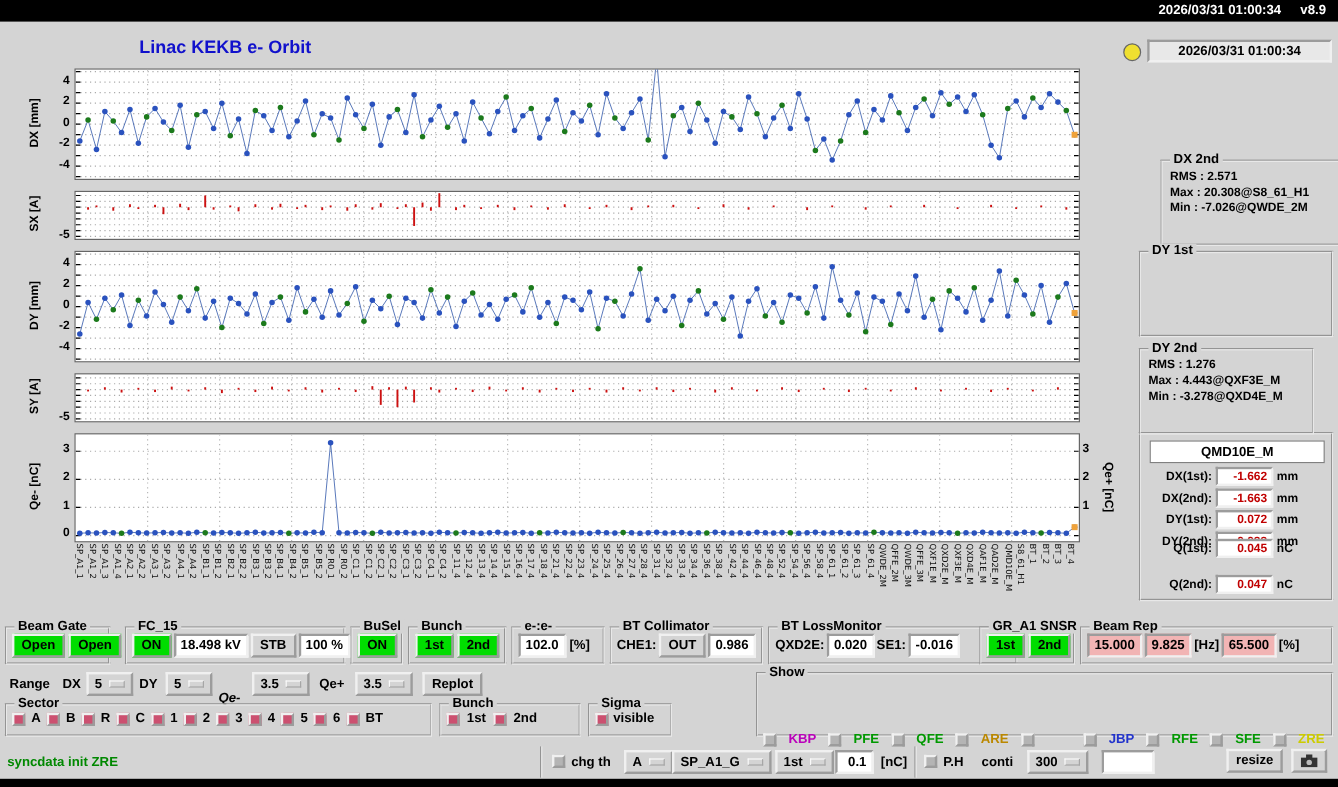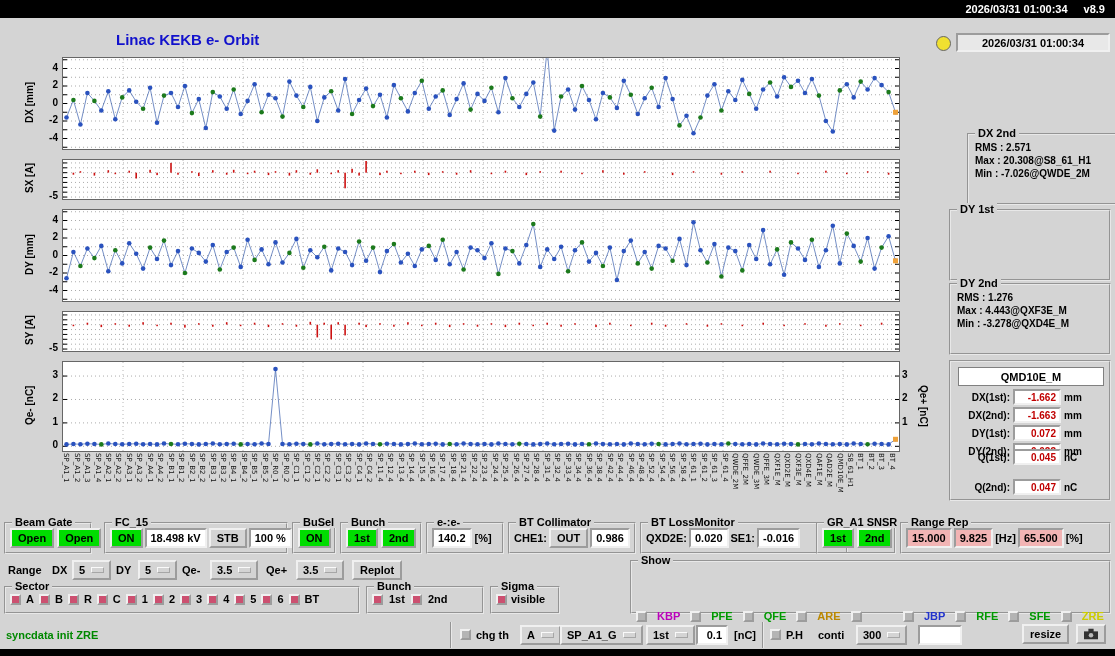"DY 2nd" div.grp { top: 283px -> 290px; width: 162px -> 146px }
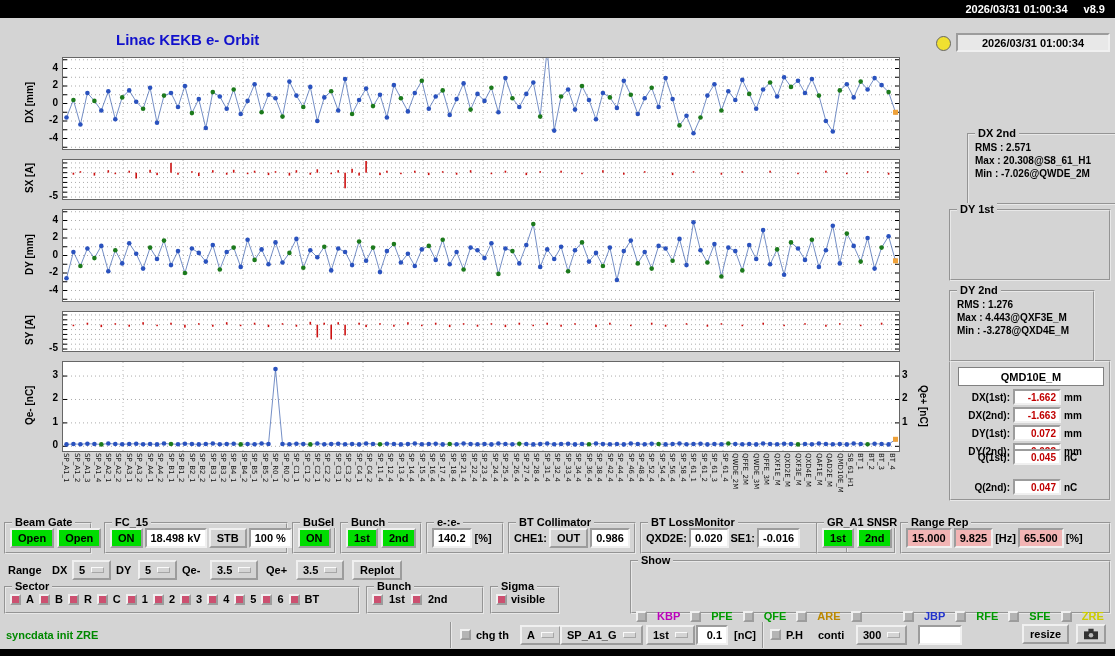"Range Rep" span.grp-title { text: Range -> Beam }
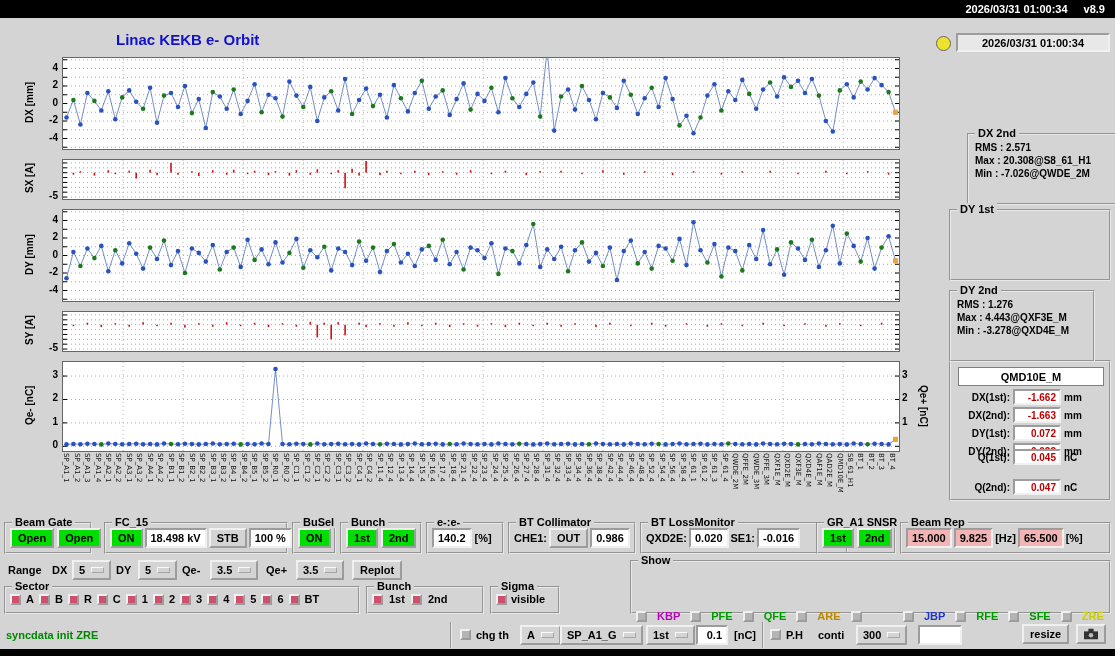"140.2" span.inset { text: 140.2 -> 102.0 }
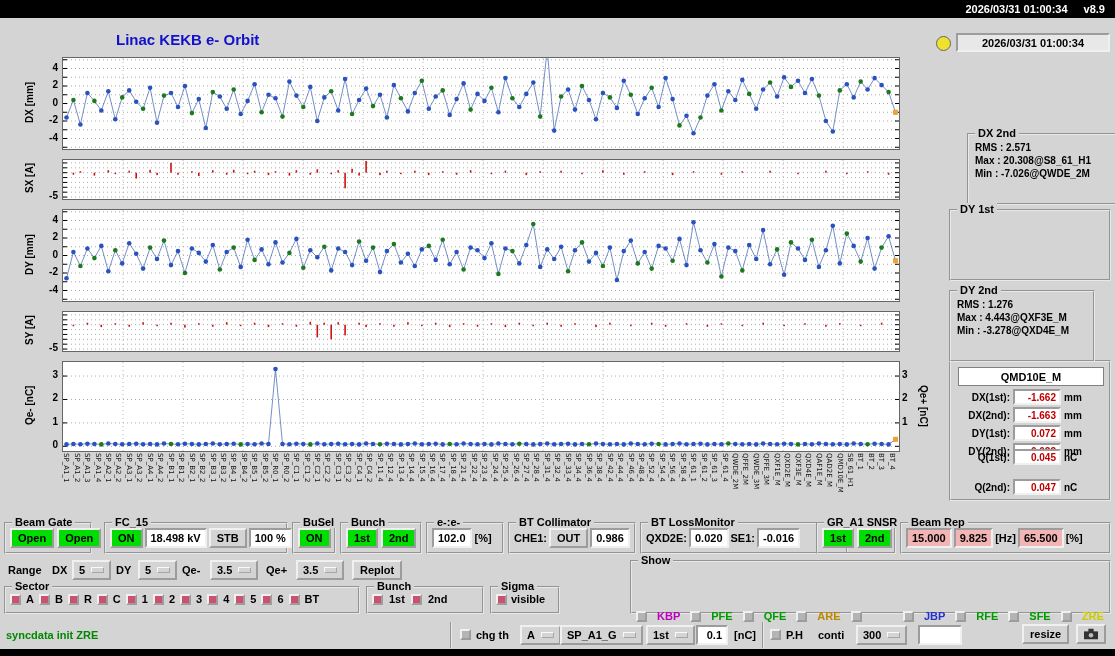"Qe-" span.lbl { font-style: none -> italic; top: 564px -> 576px }
